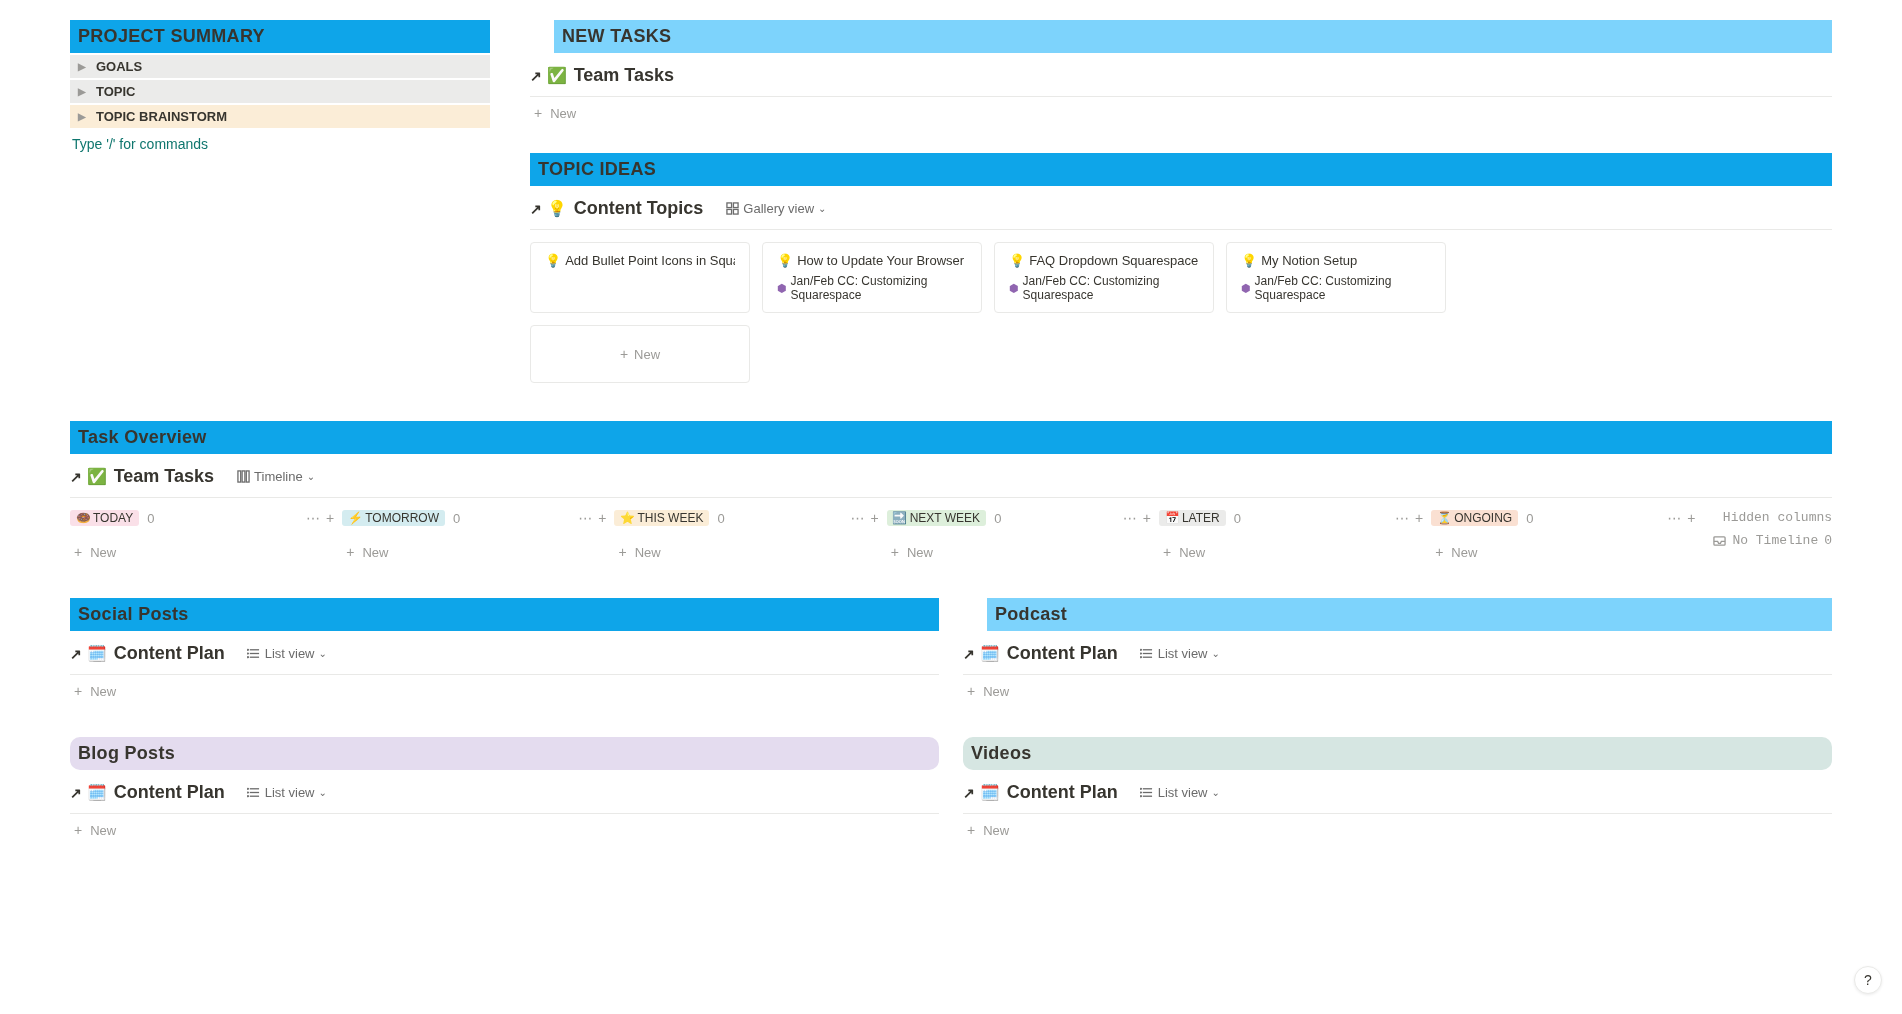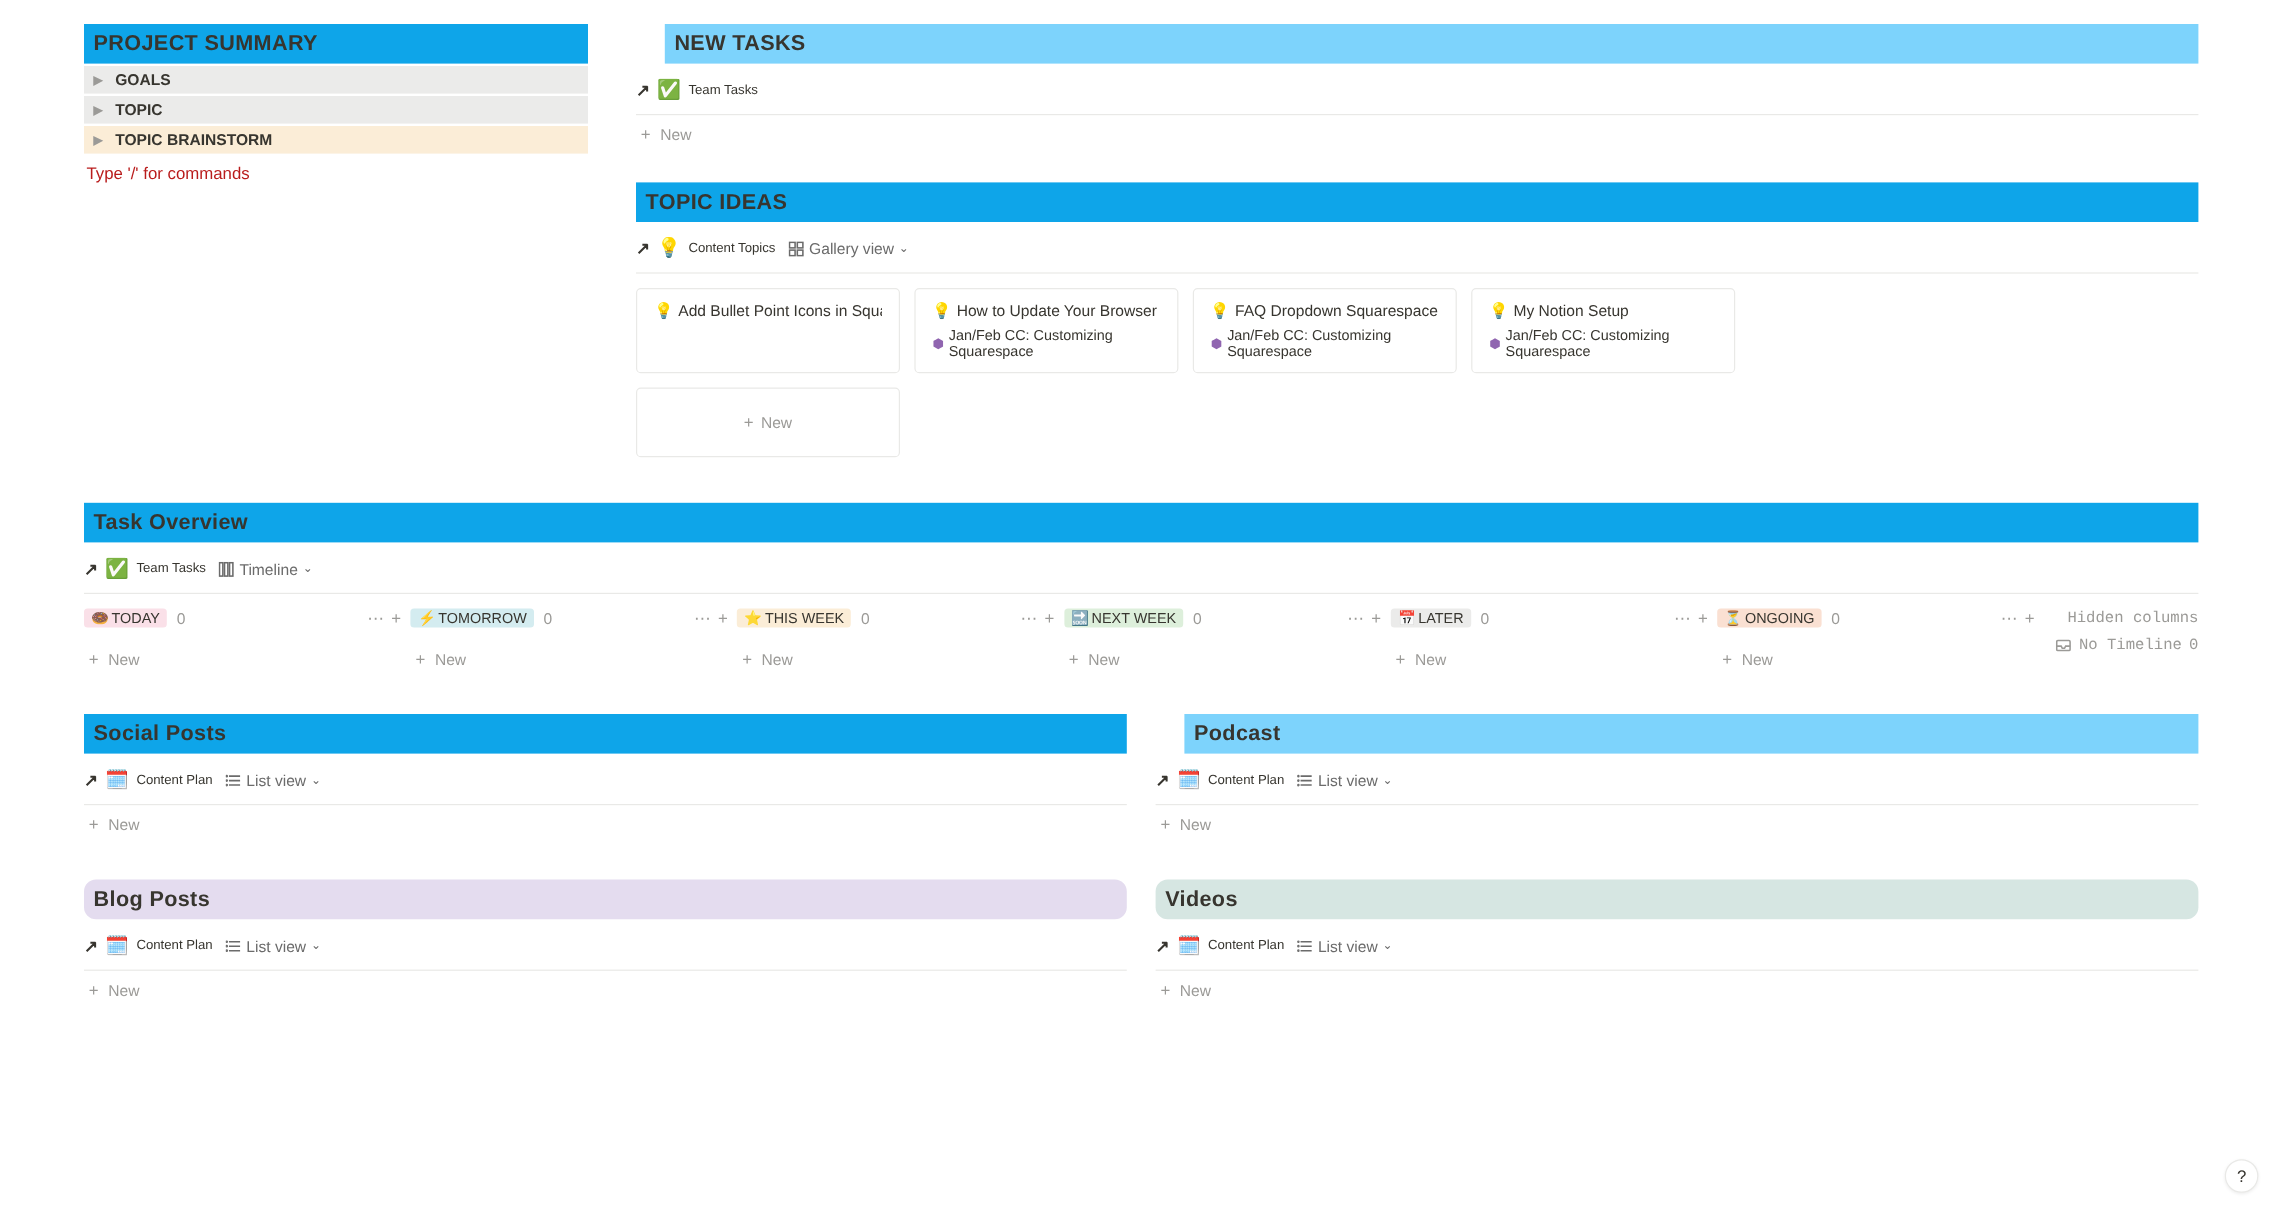"Team Tasks" .db-title { font-size: 11px -> 18px; font-weight: 400 -> 700 }
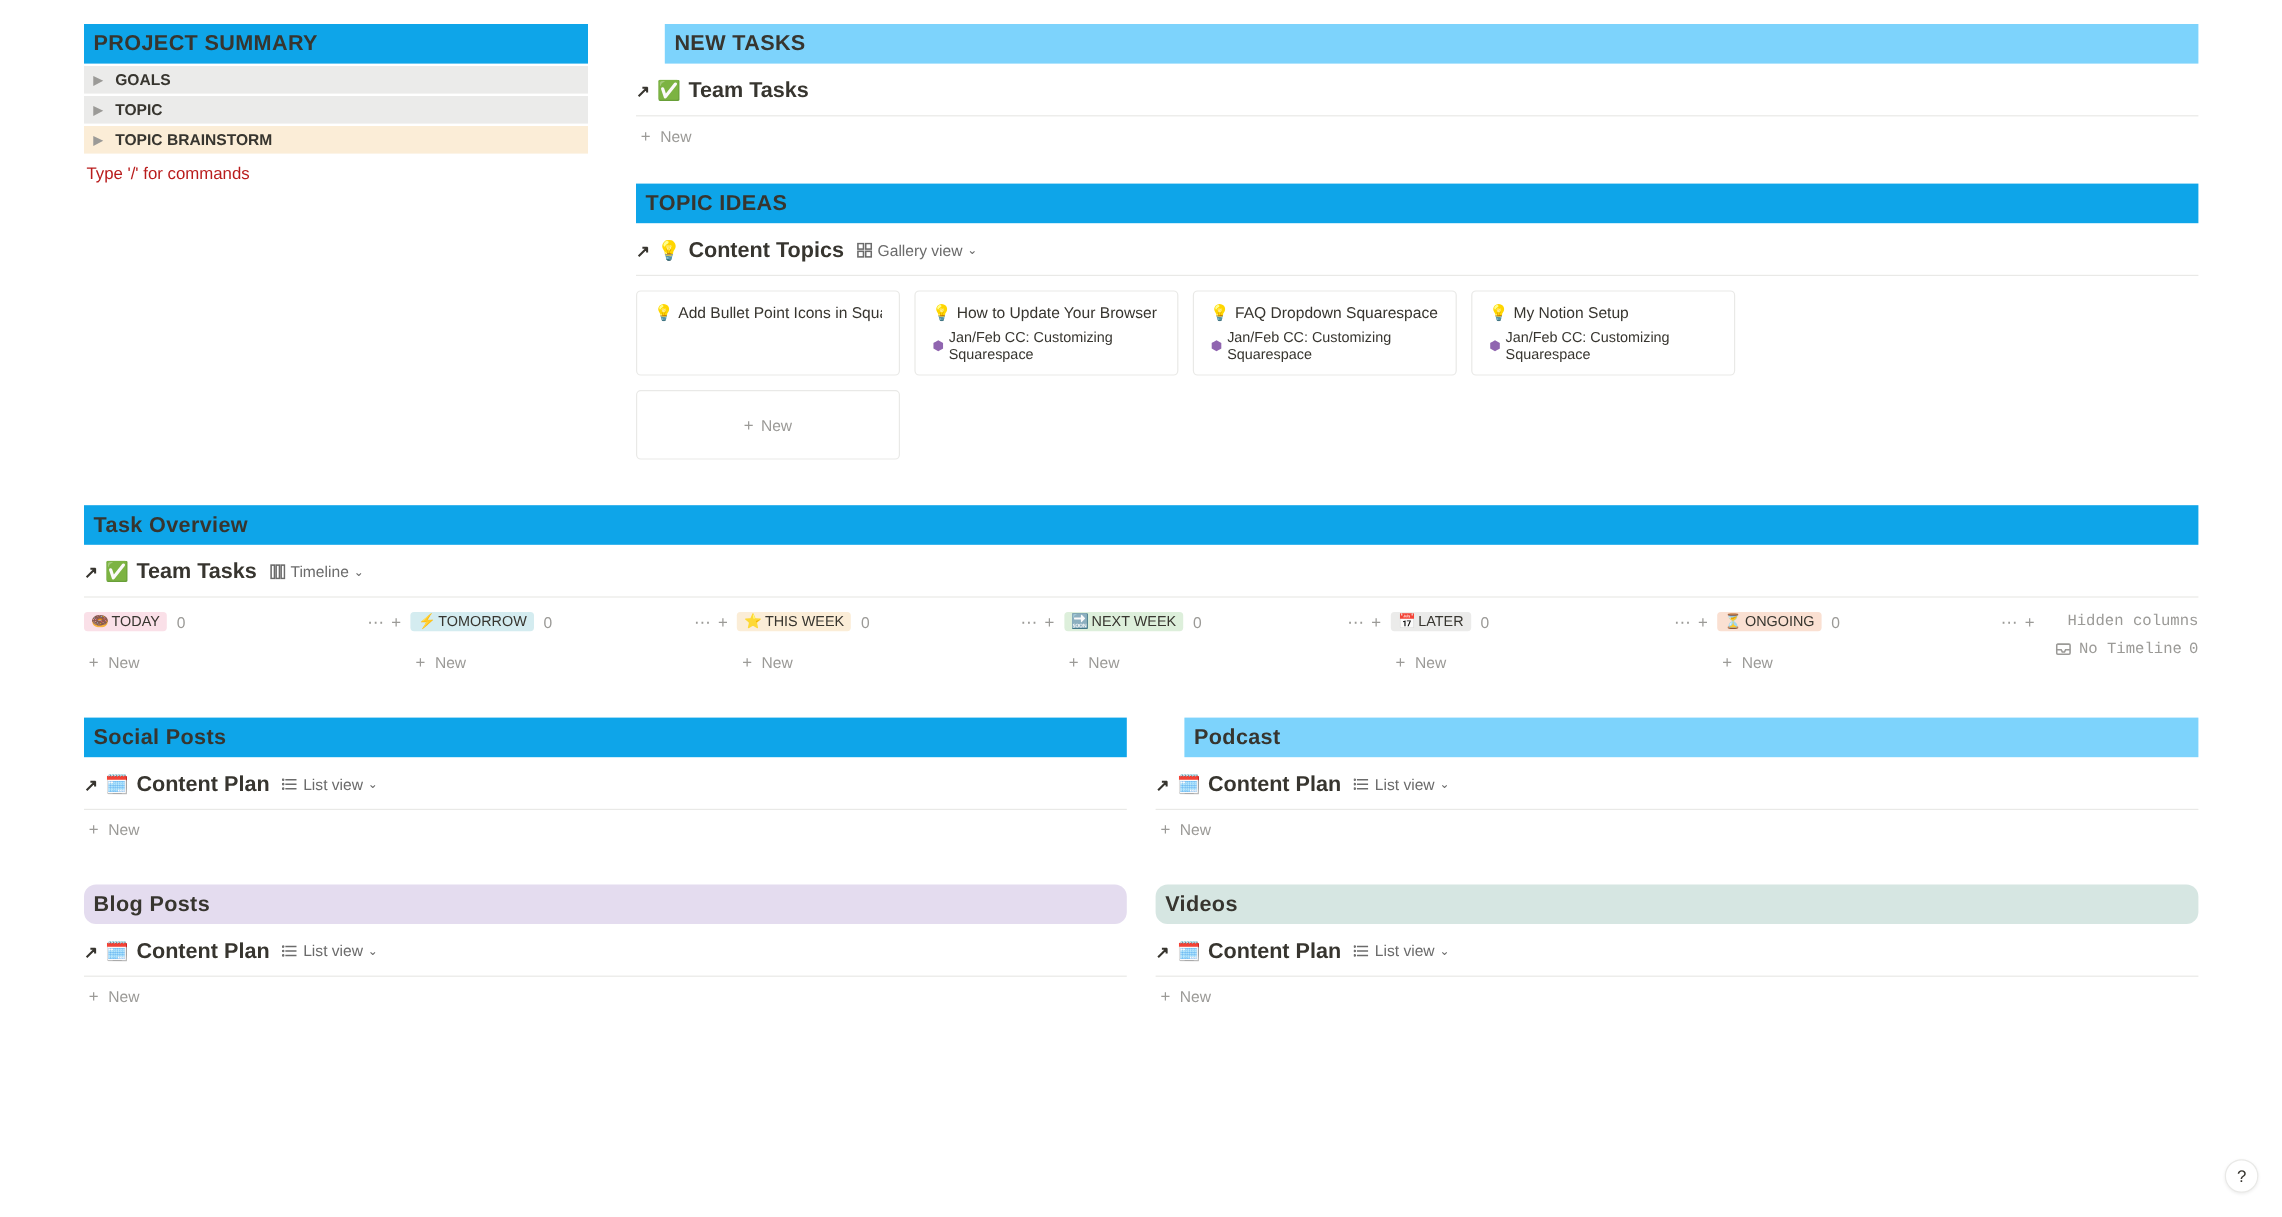"Type '/' for commands" .placeholder-text { color: #b91c1c -> #0f766e }
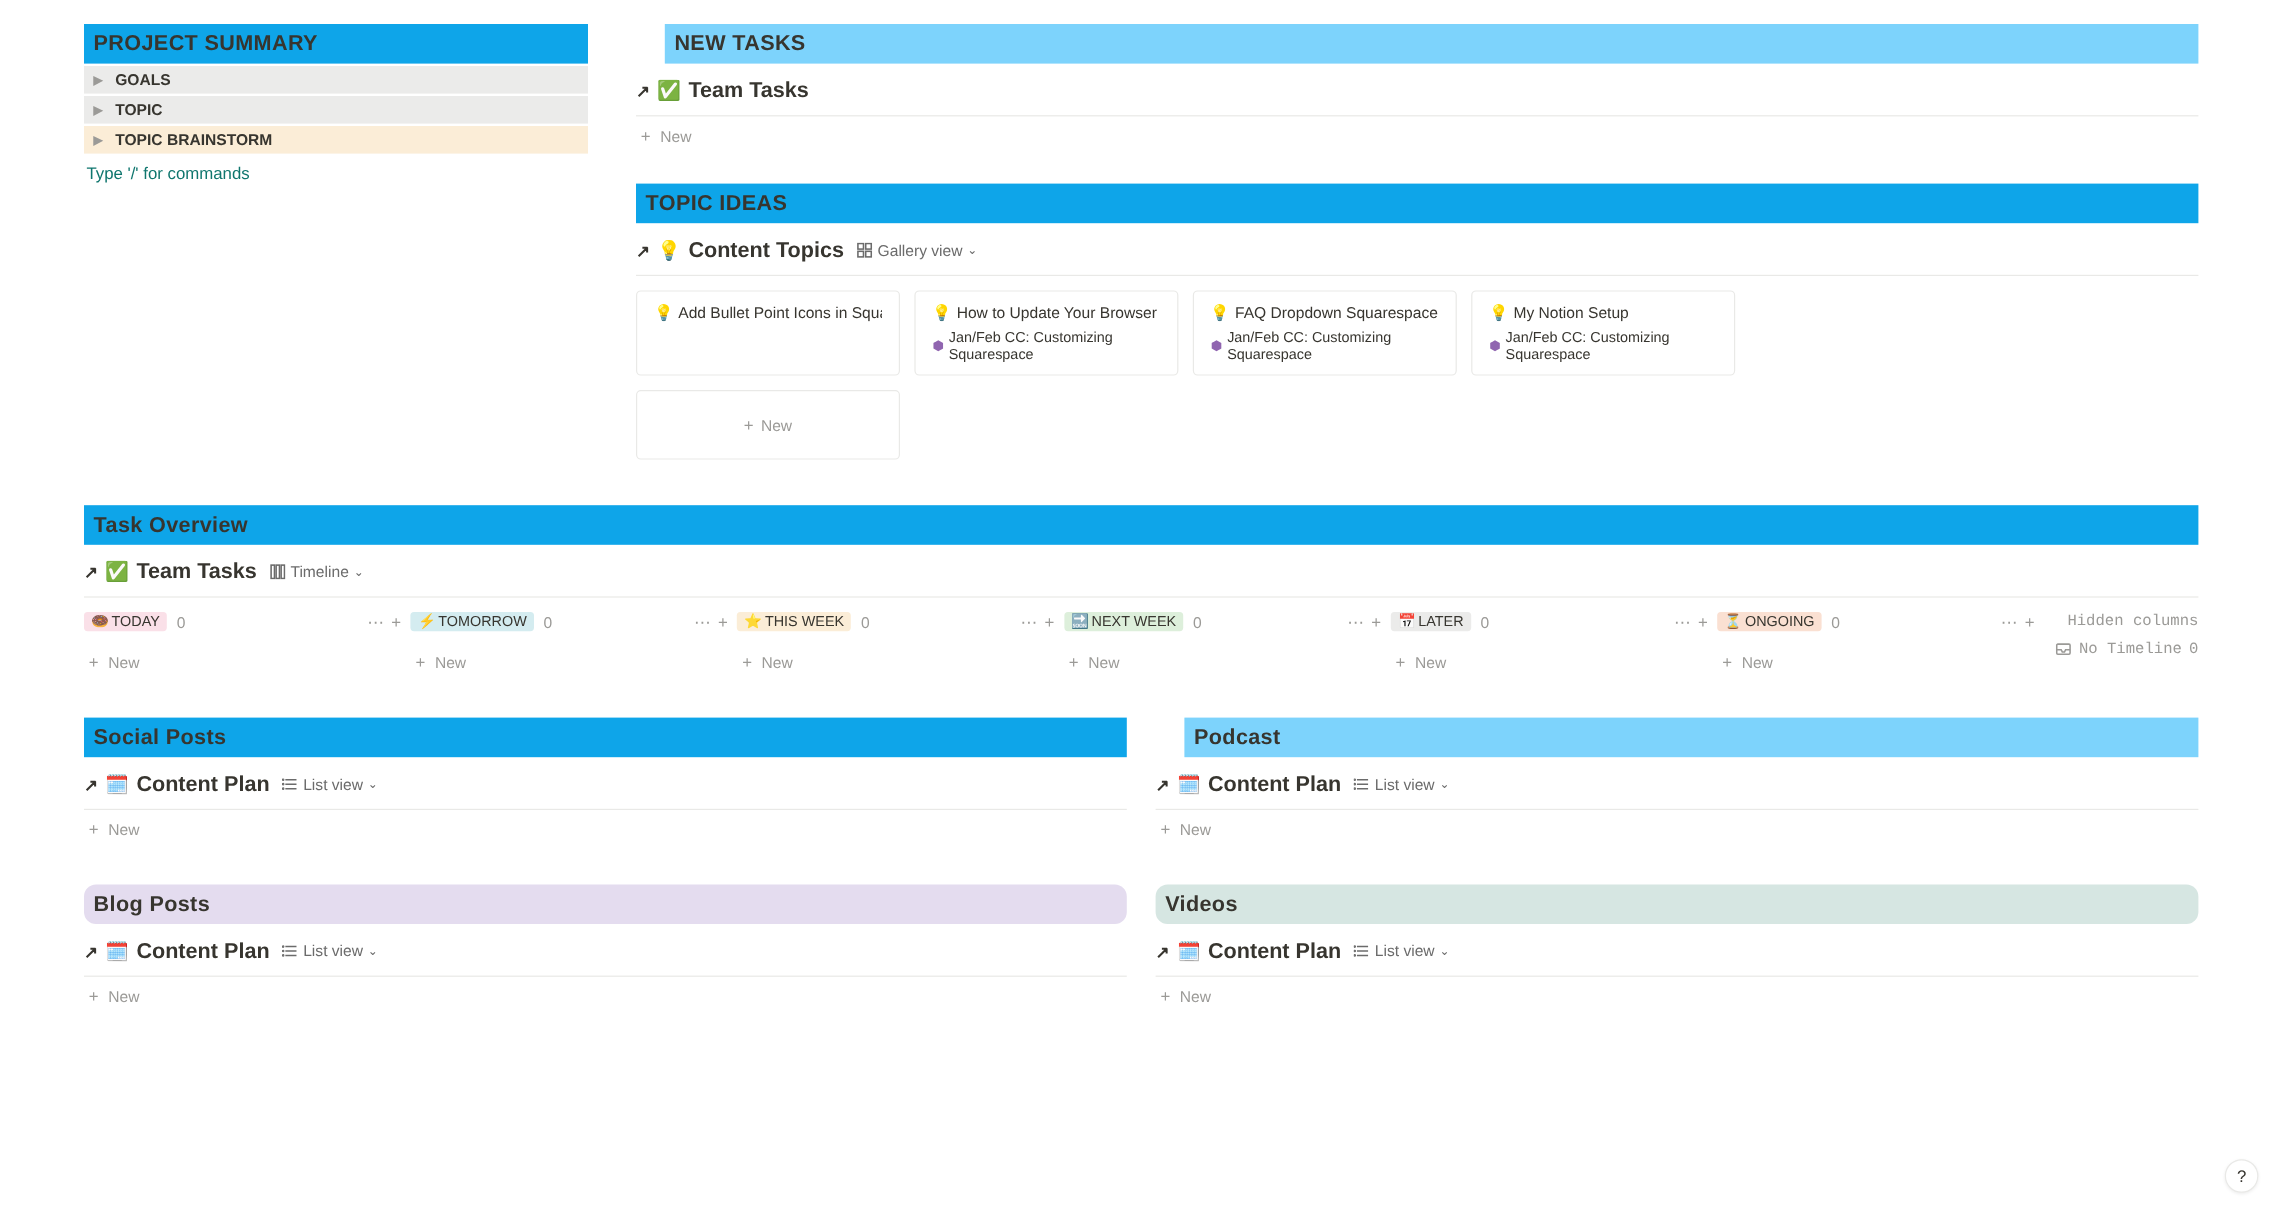"Gallery view" .view-selector { margin-left: 4px -> 16px }
